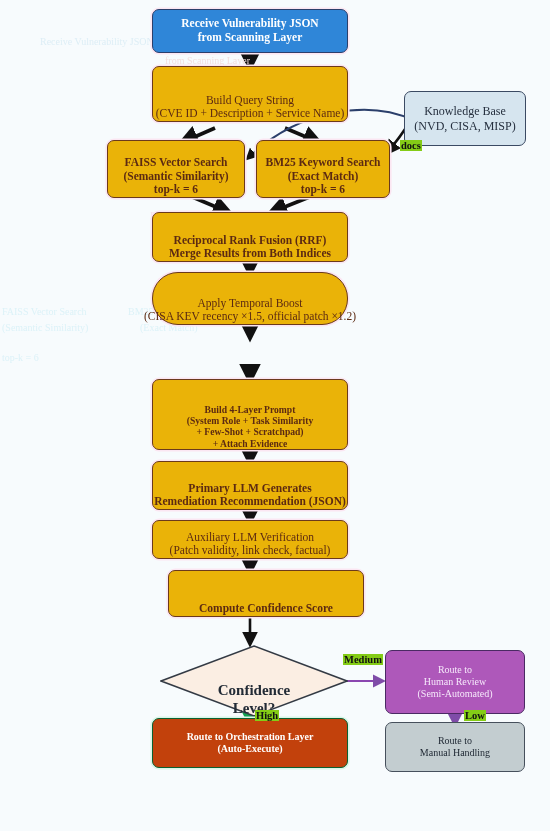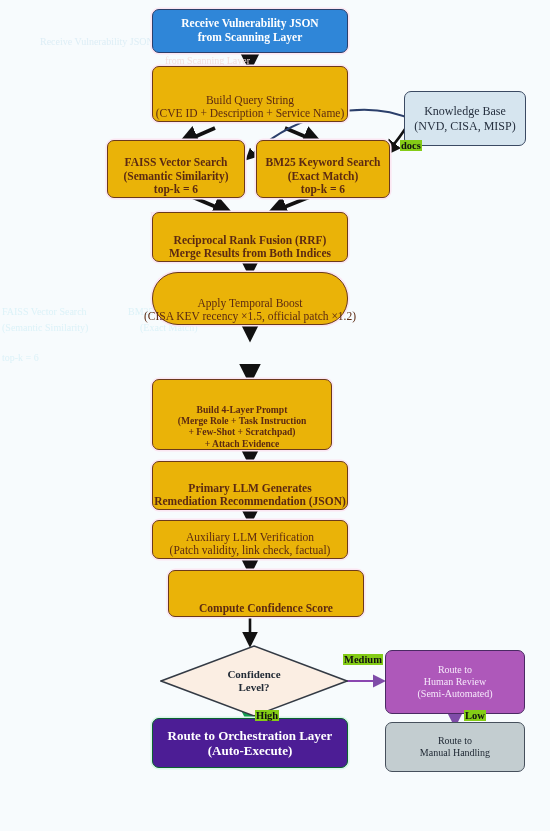"Build 4-Layer Prompt" div.node { width: 180px -> 196px }
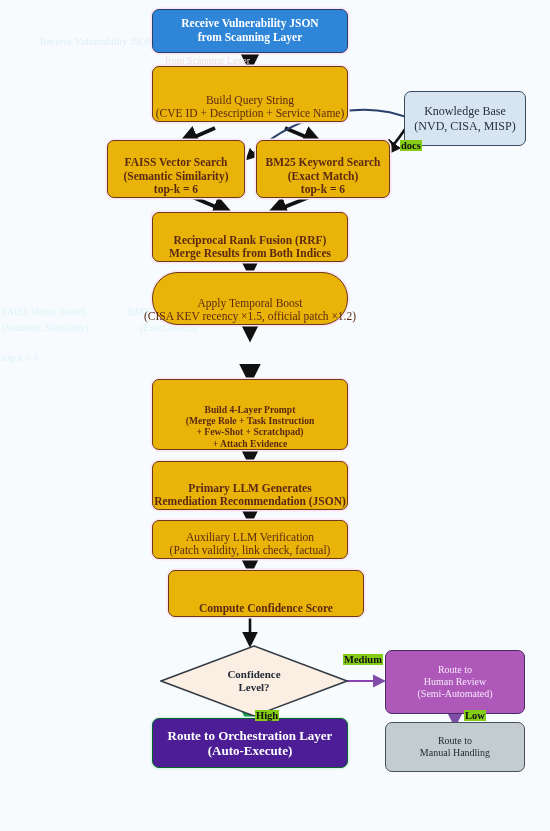"(Merge Role + Task Instruction" span { text: Merge Role + Task Instruction -> System Role + Task Similarity }
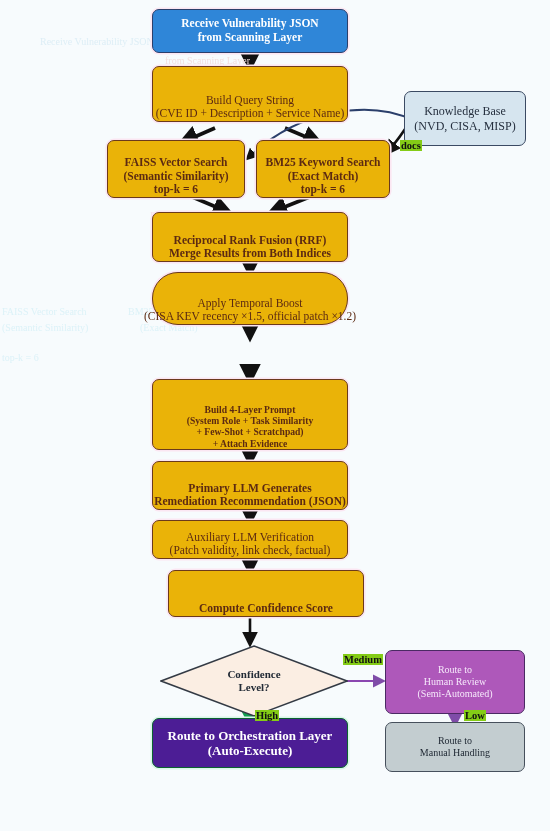"Confidence" .diamond .dlabel { font-size: 11px -> 15px; justify-content: center -> flex-end }
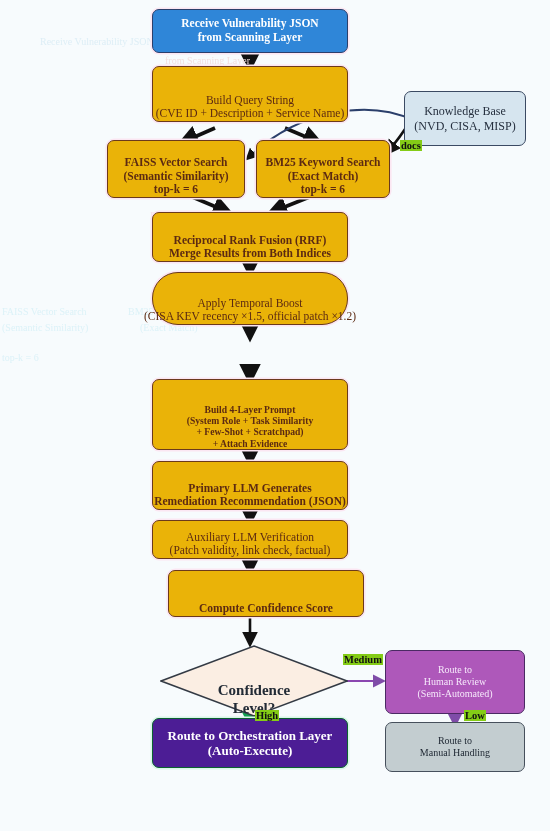"Route to Orchestration Layer" .n-green { background: #4c1d95 -> #c2410c; font-size: 13px -> 10px }
